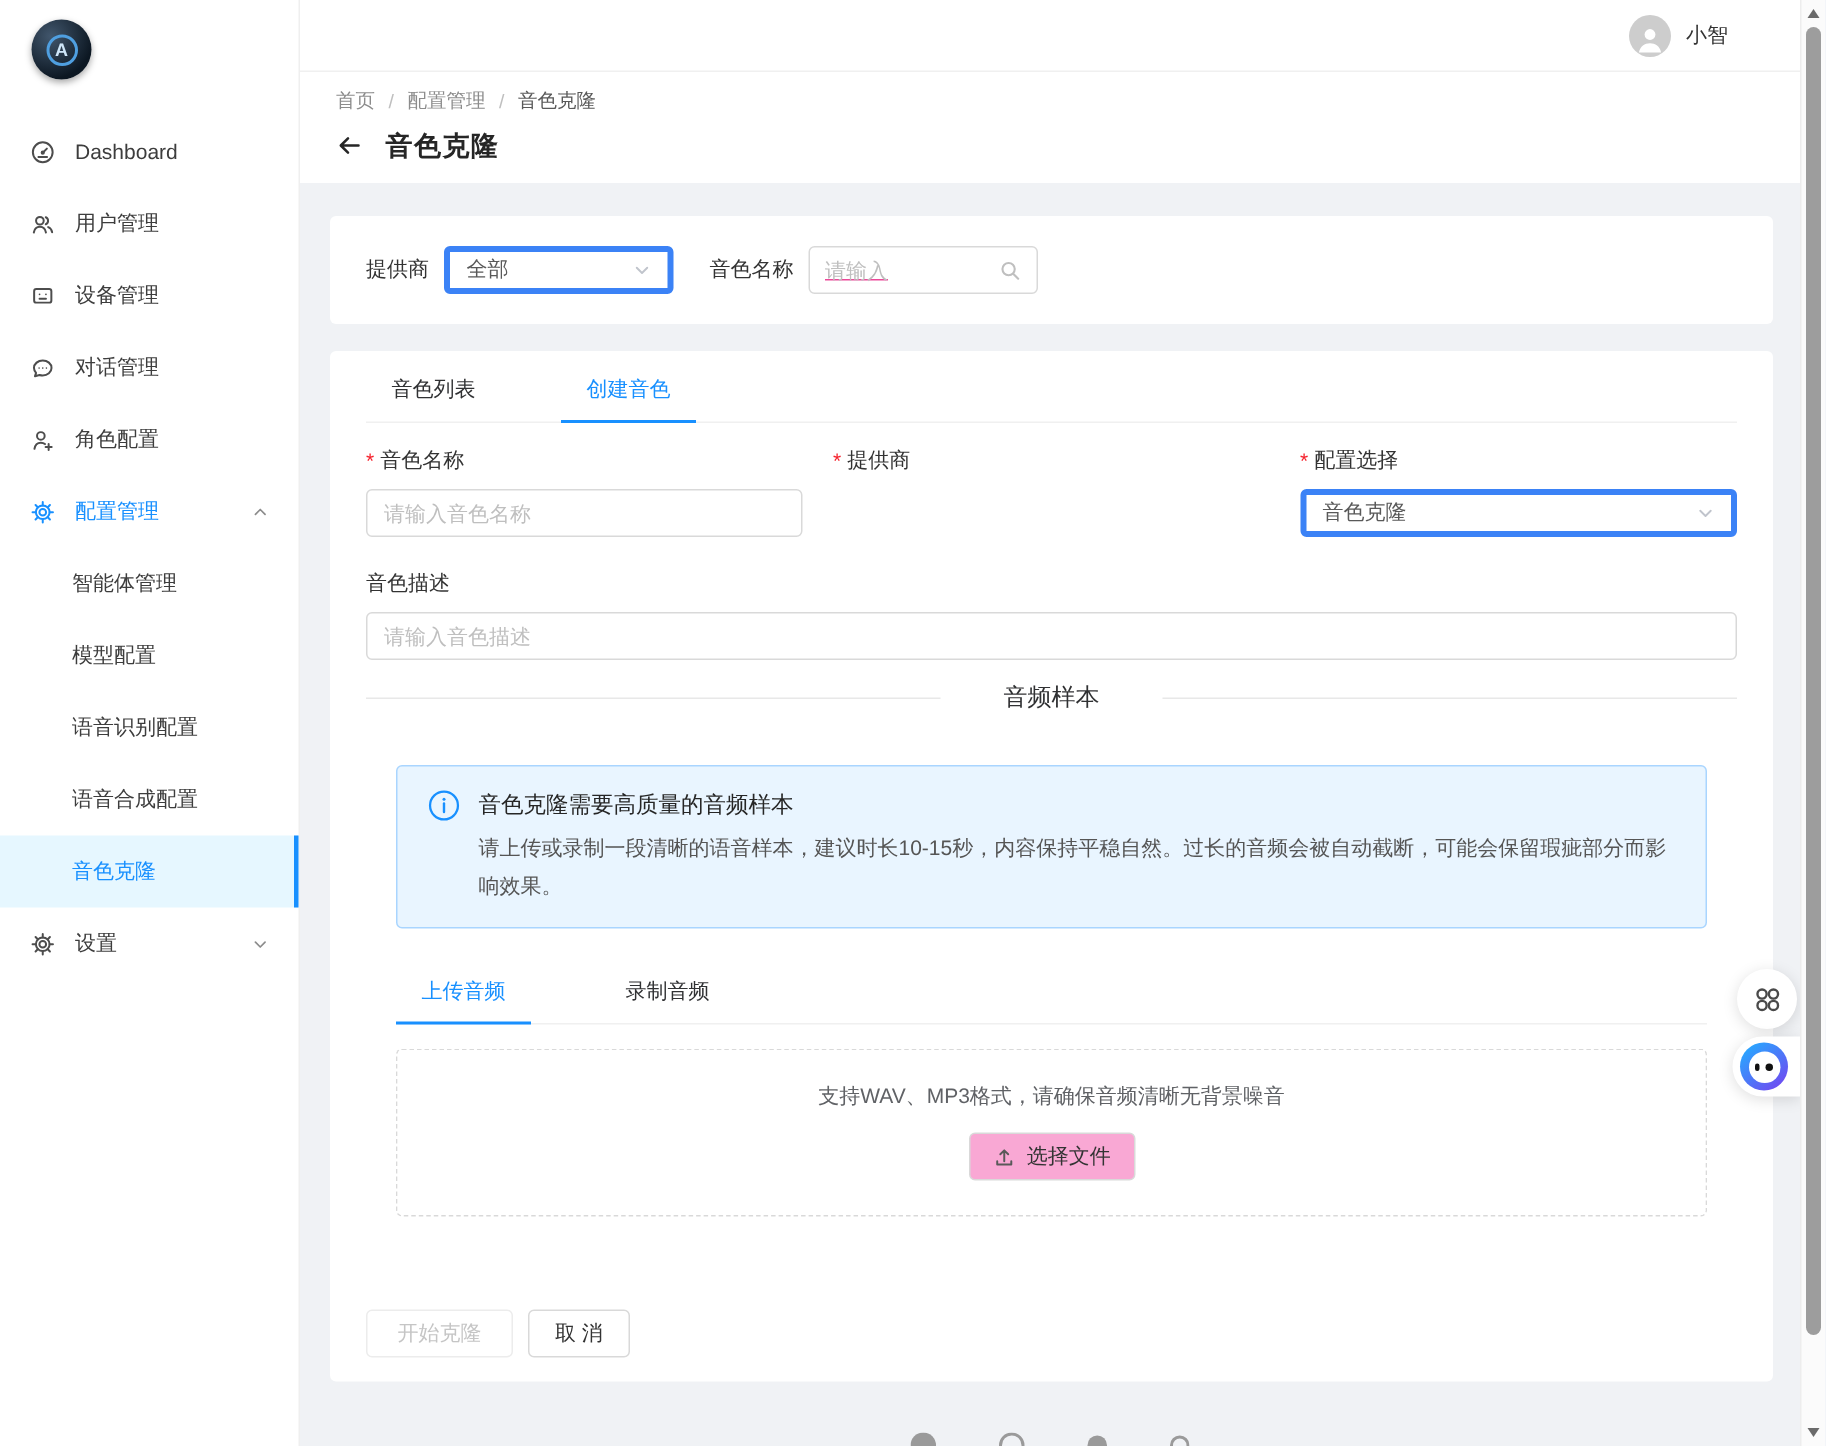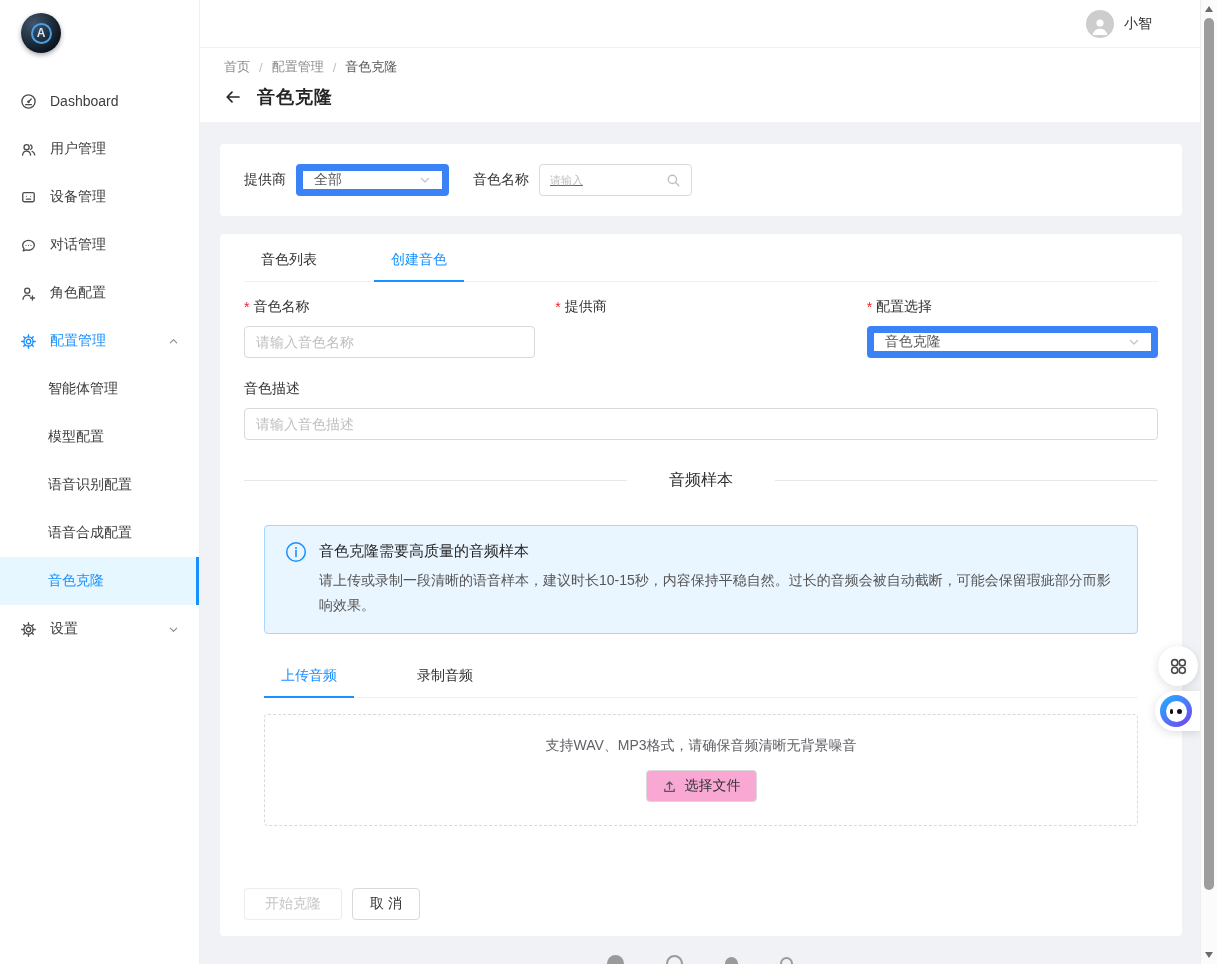"全部" .select { border: 7px solid #3b82f6 -> 4px solid #3b82f6 }
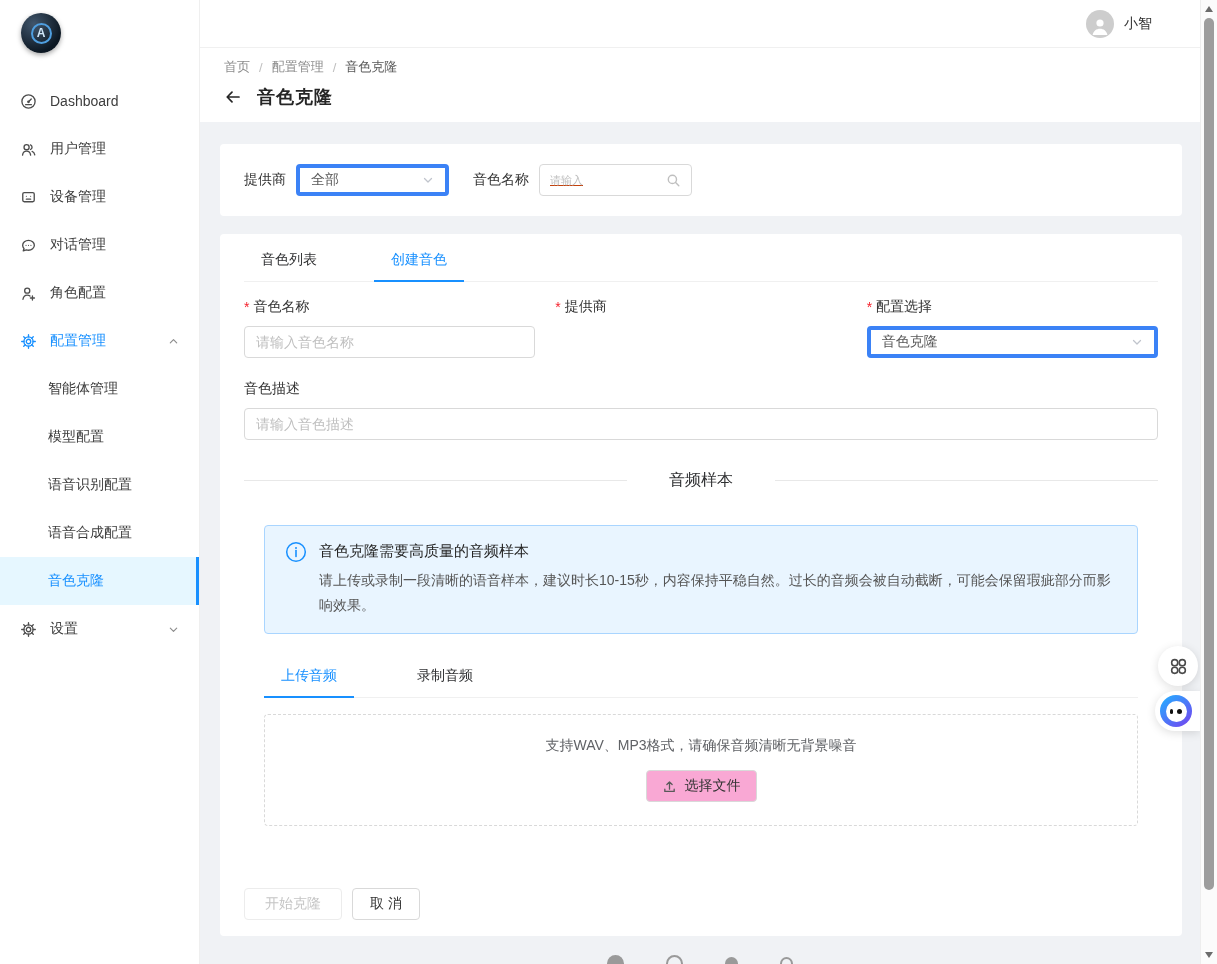"请输入" .search-box input { color: #c2410c -> #ec4899; font-size: 11px -> 14px }
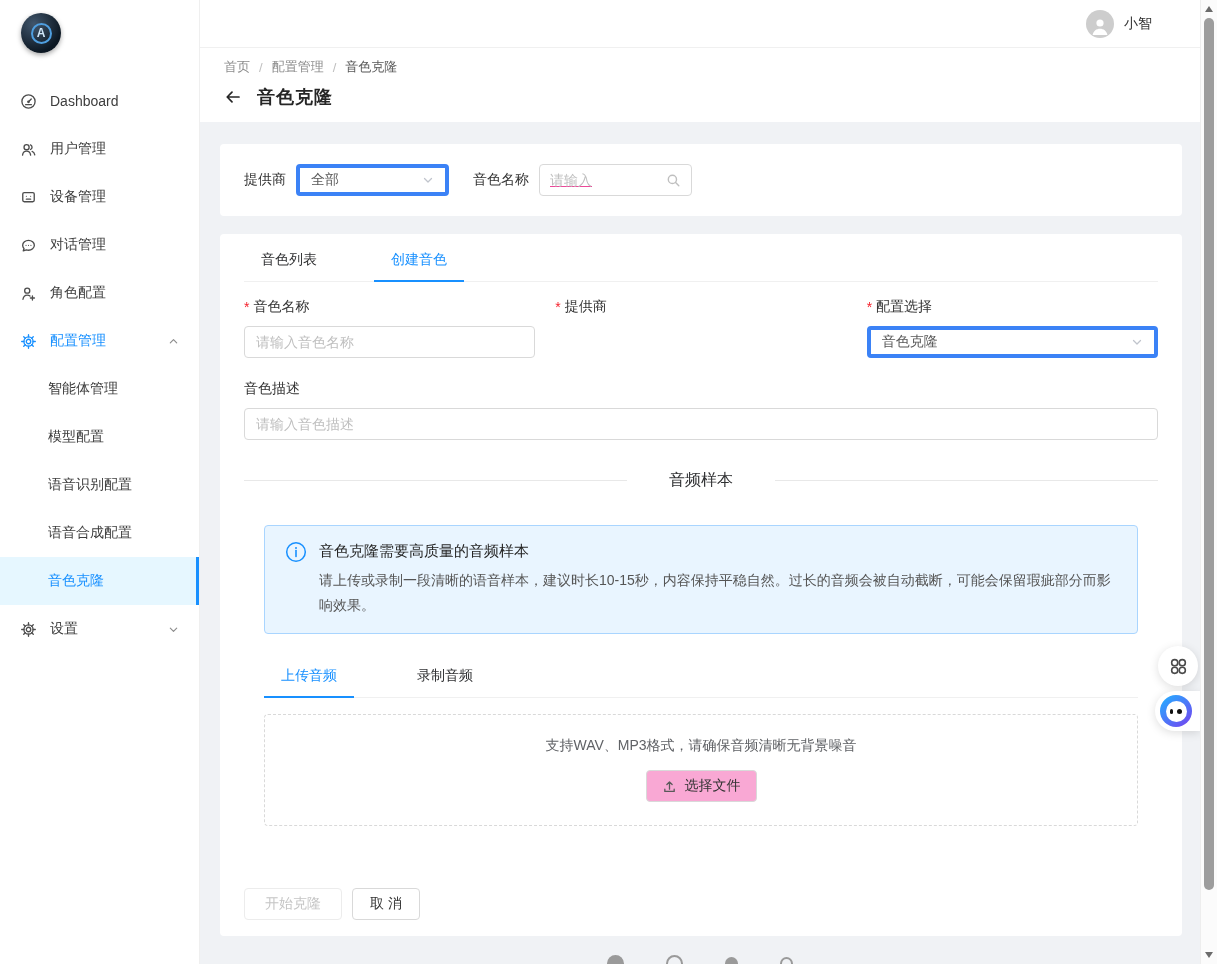"音频样本" .divider { margin: 30px 0 34px -> 15px 0 34px }
